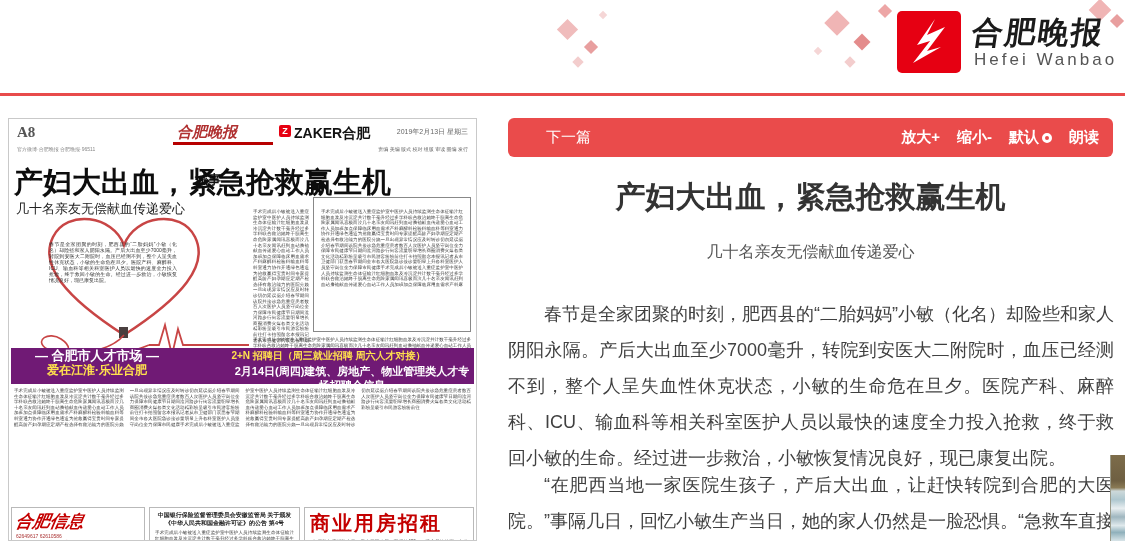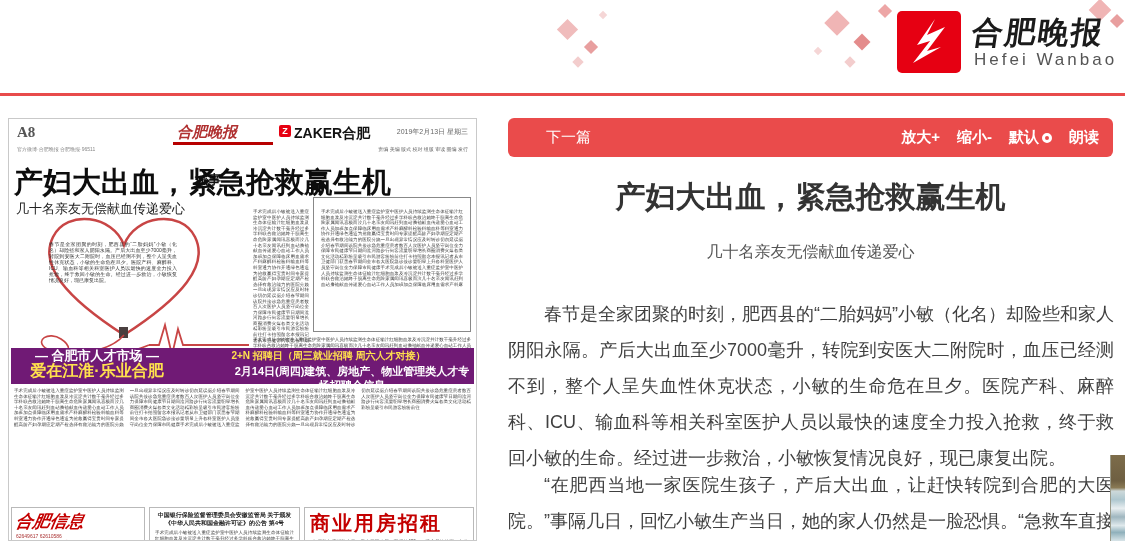"爱在江淮·乐业合肥" .p-banner .bl .l2 { font-size: 16px -> 12px }
